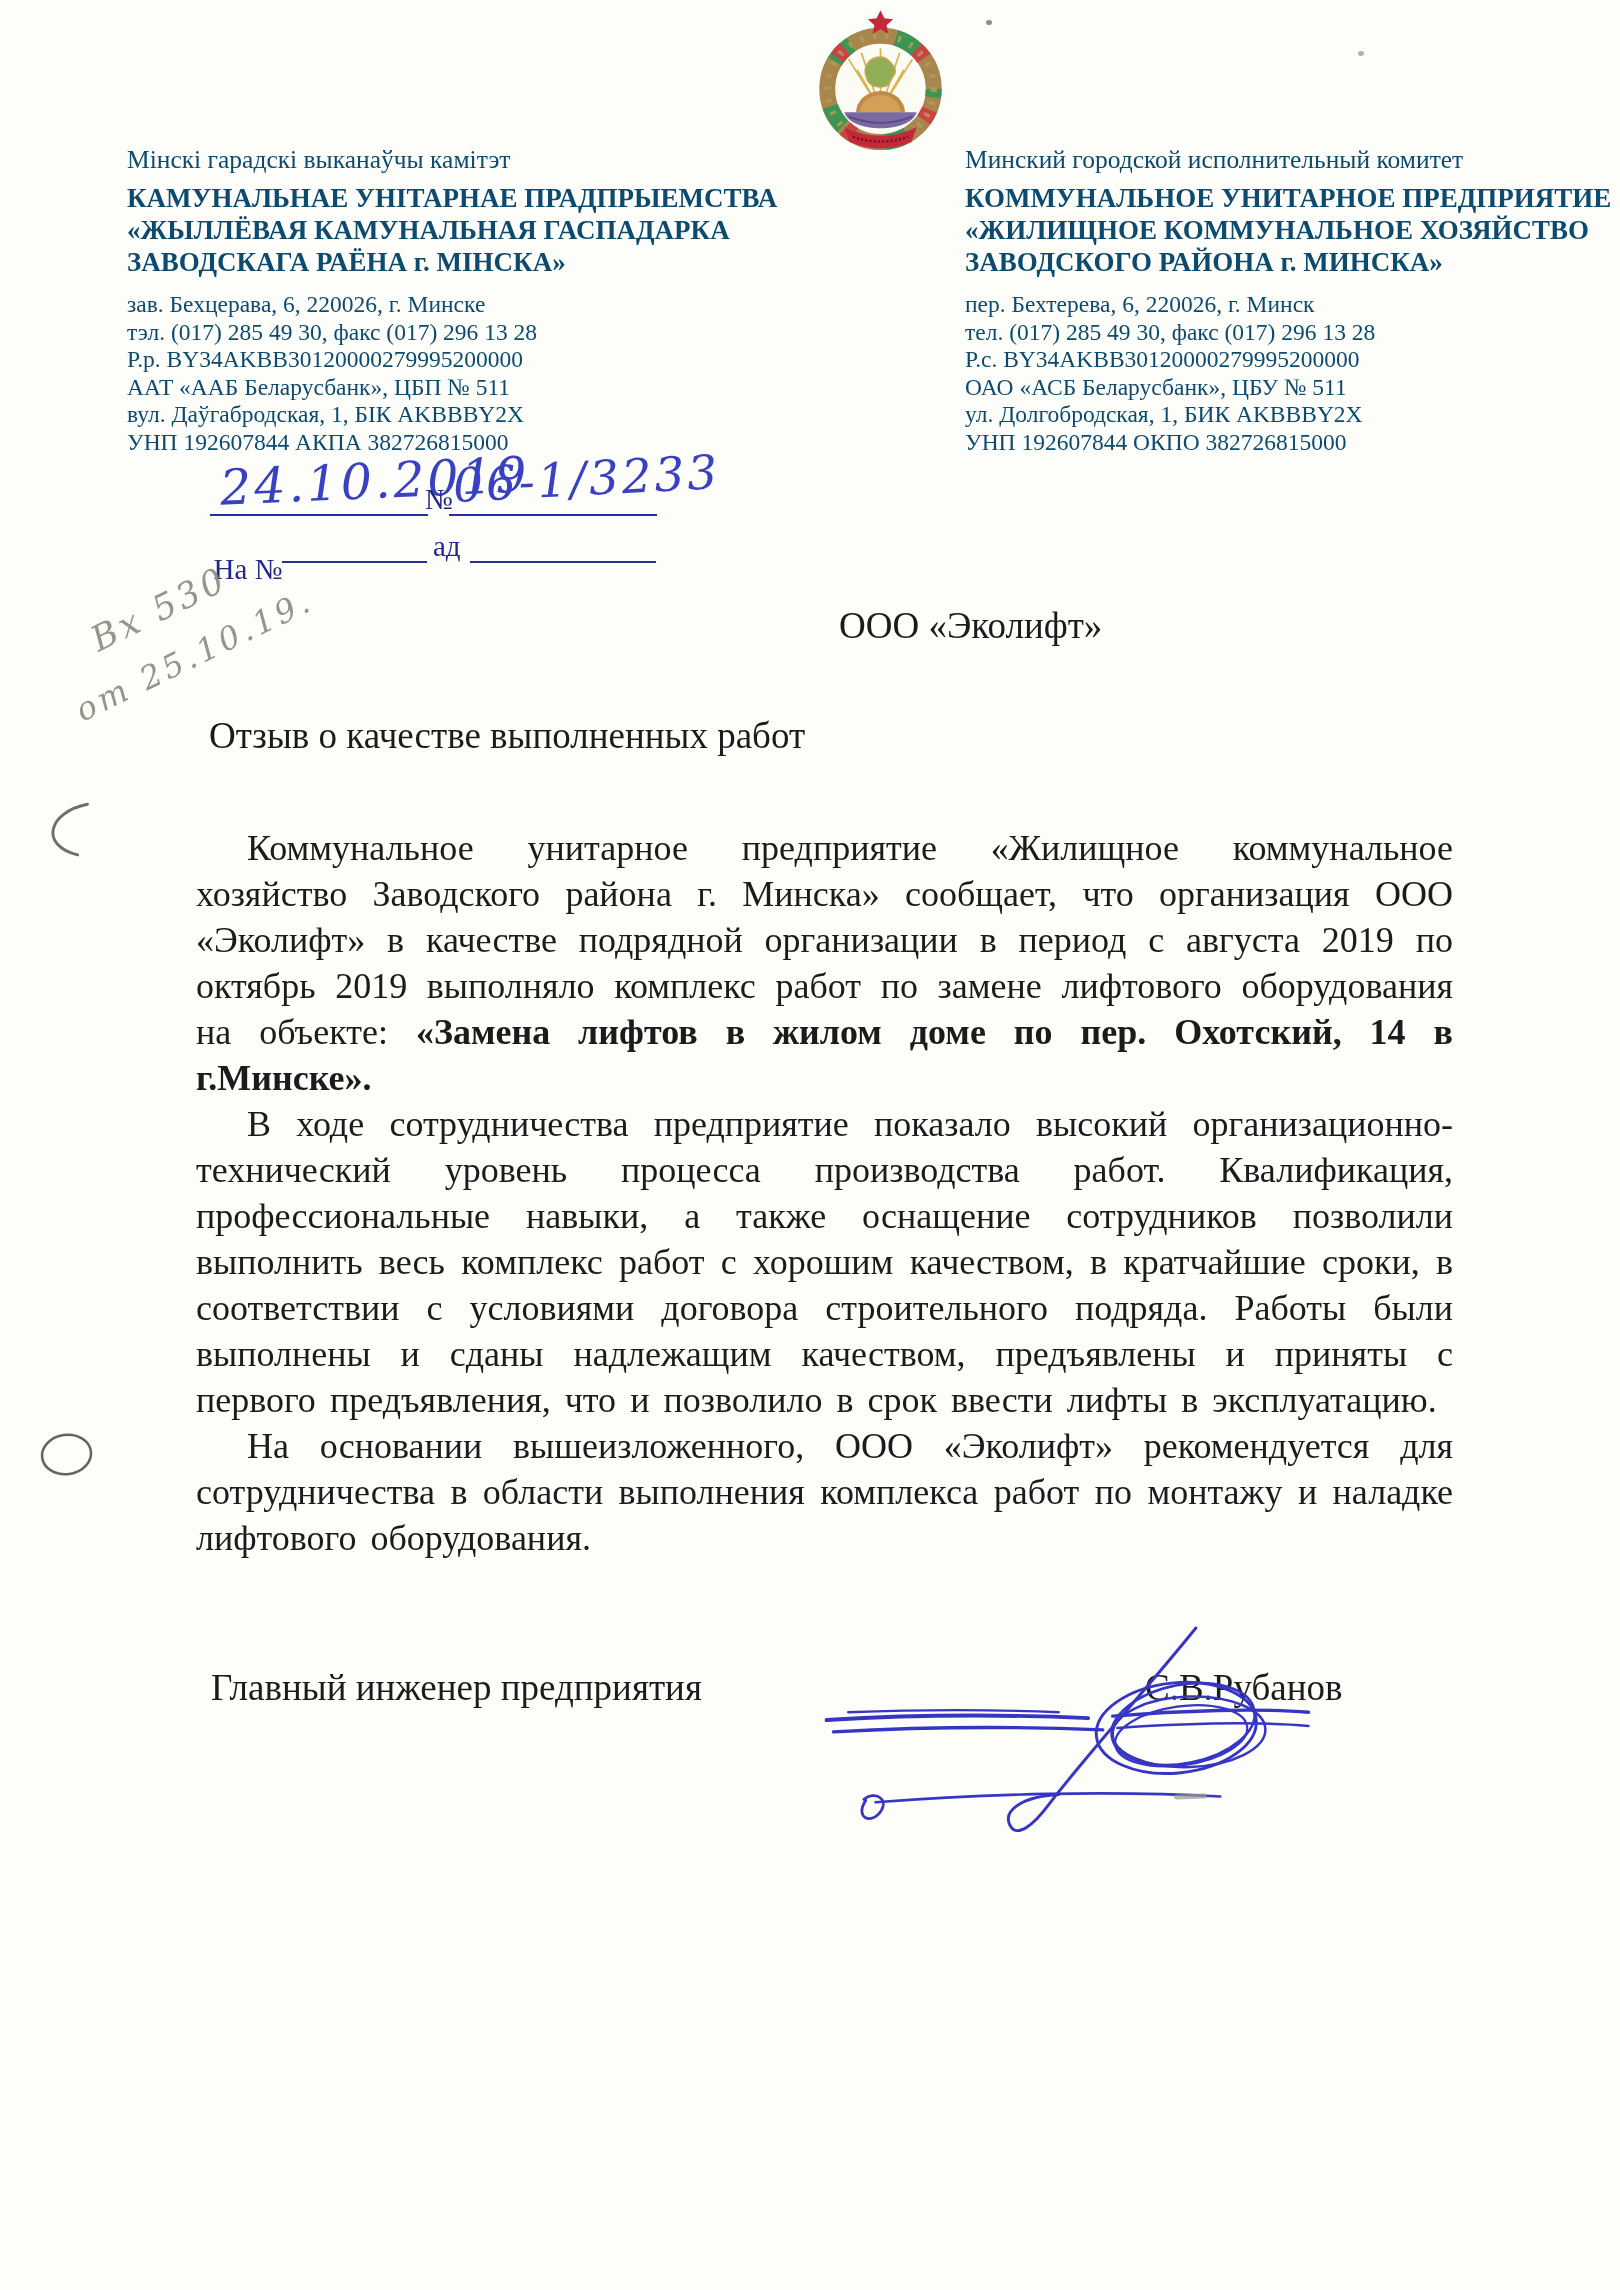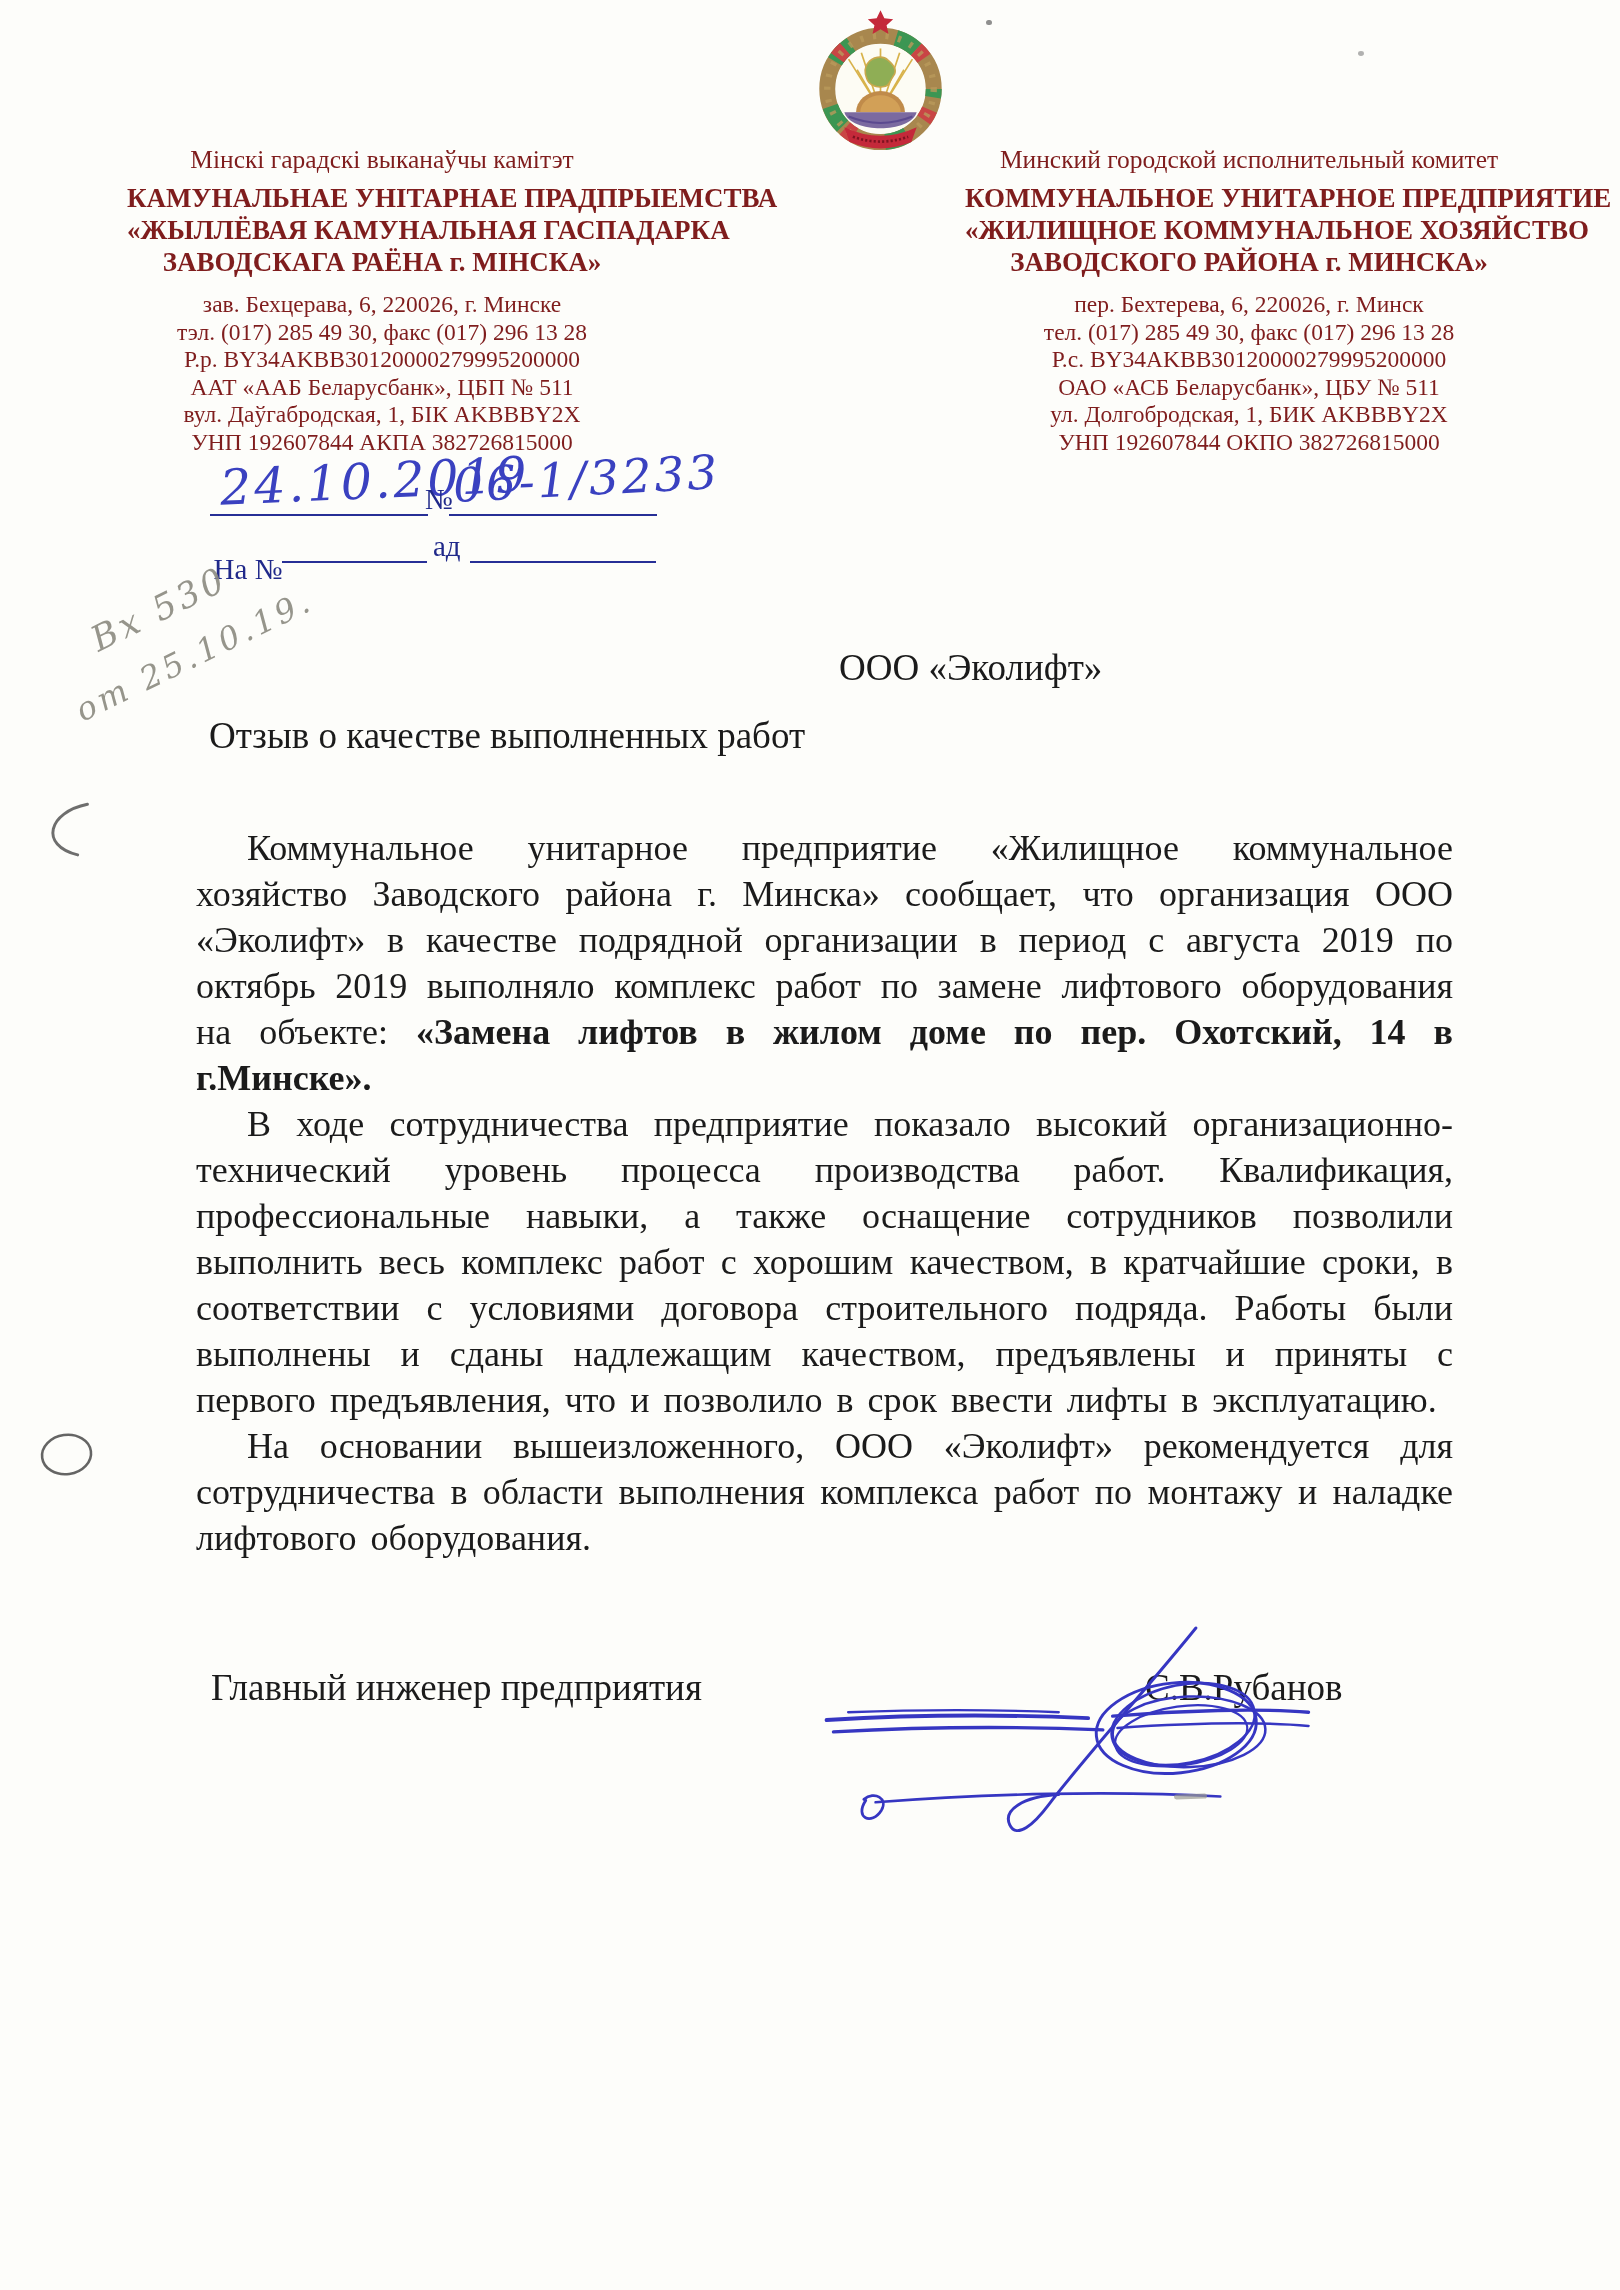"Мінскі гарадскі выканаўчы камітэт" .lh-col { color: #7f1d1d -> #0c4a6e; text-align: center -> none }
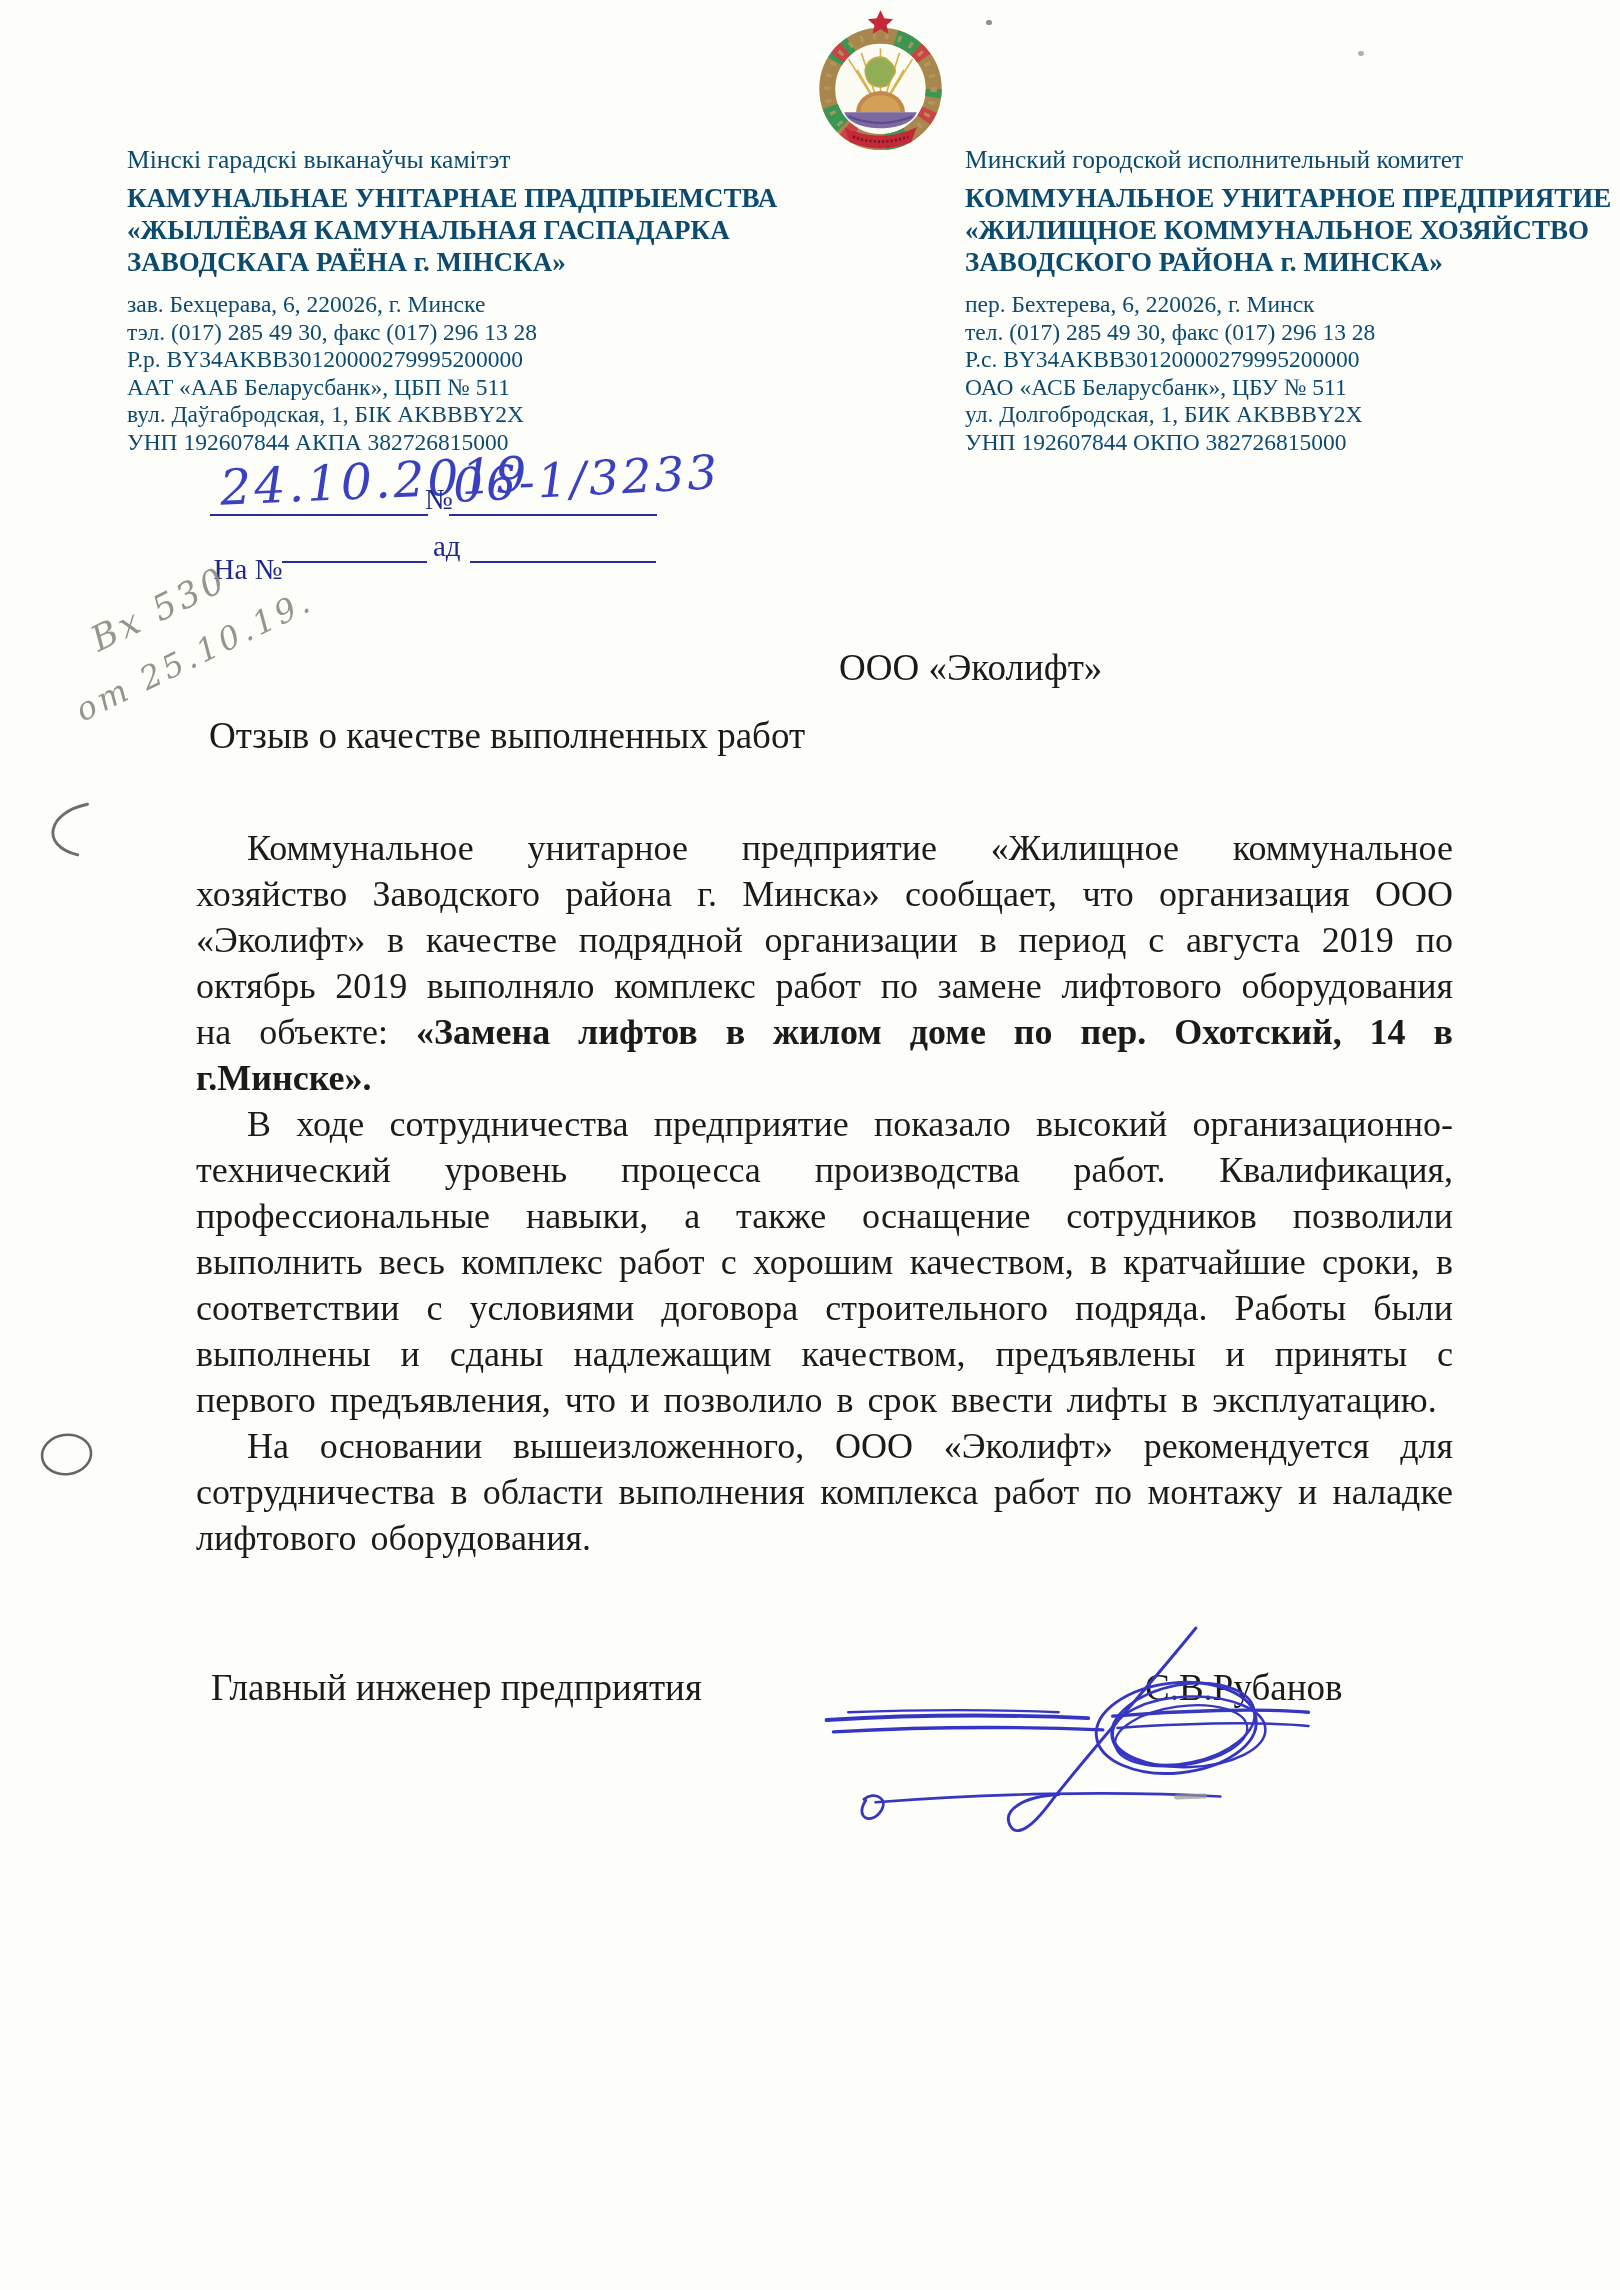"ООО «Эколифт»" .recipient { top: 646px -> 604px }
